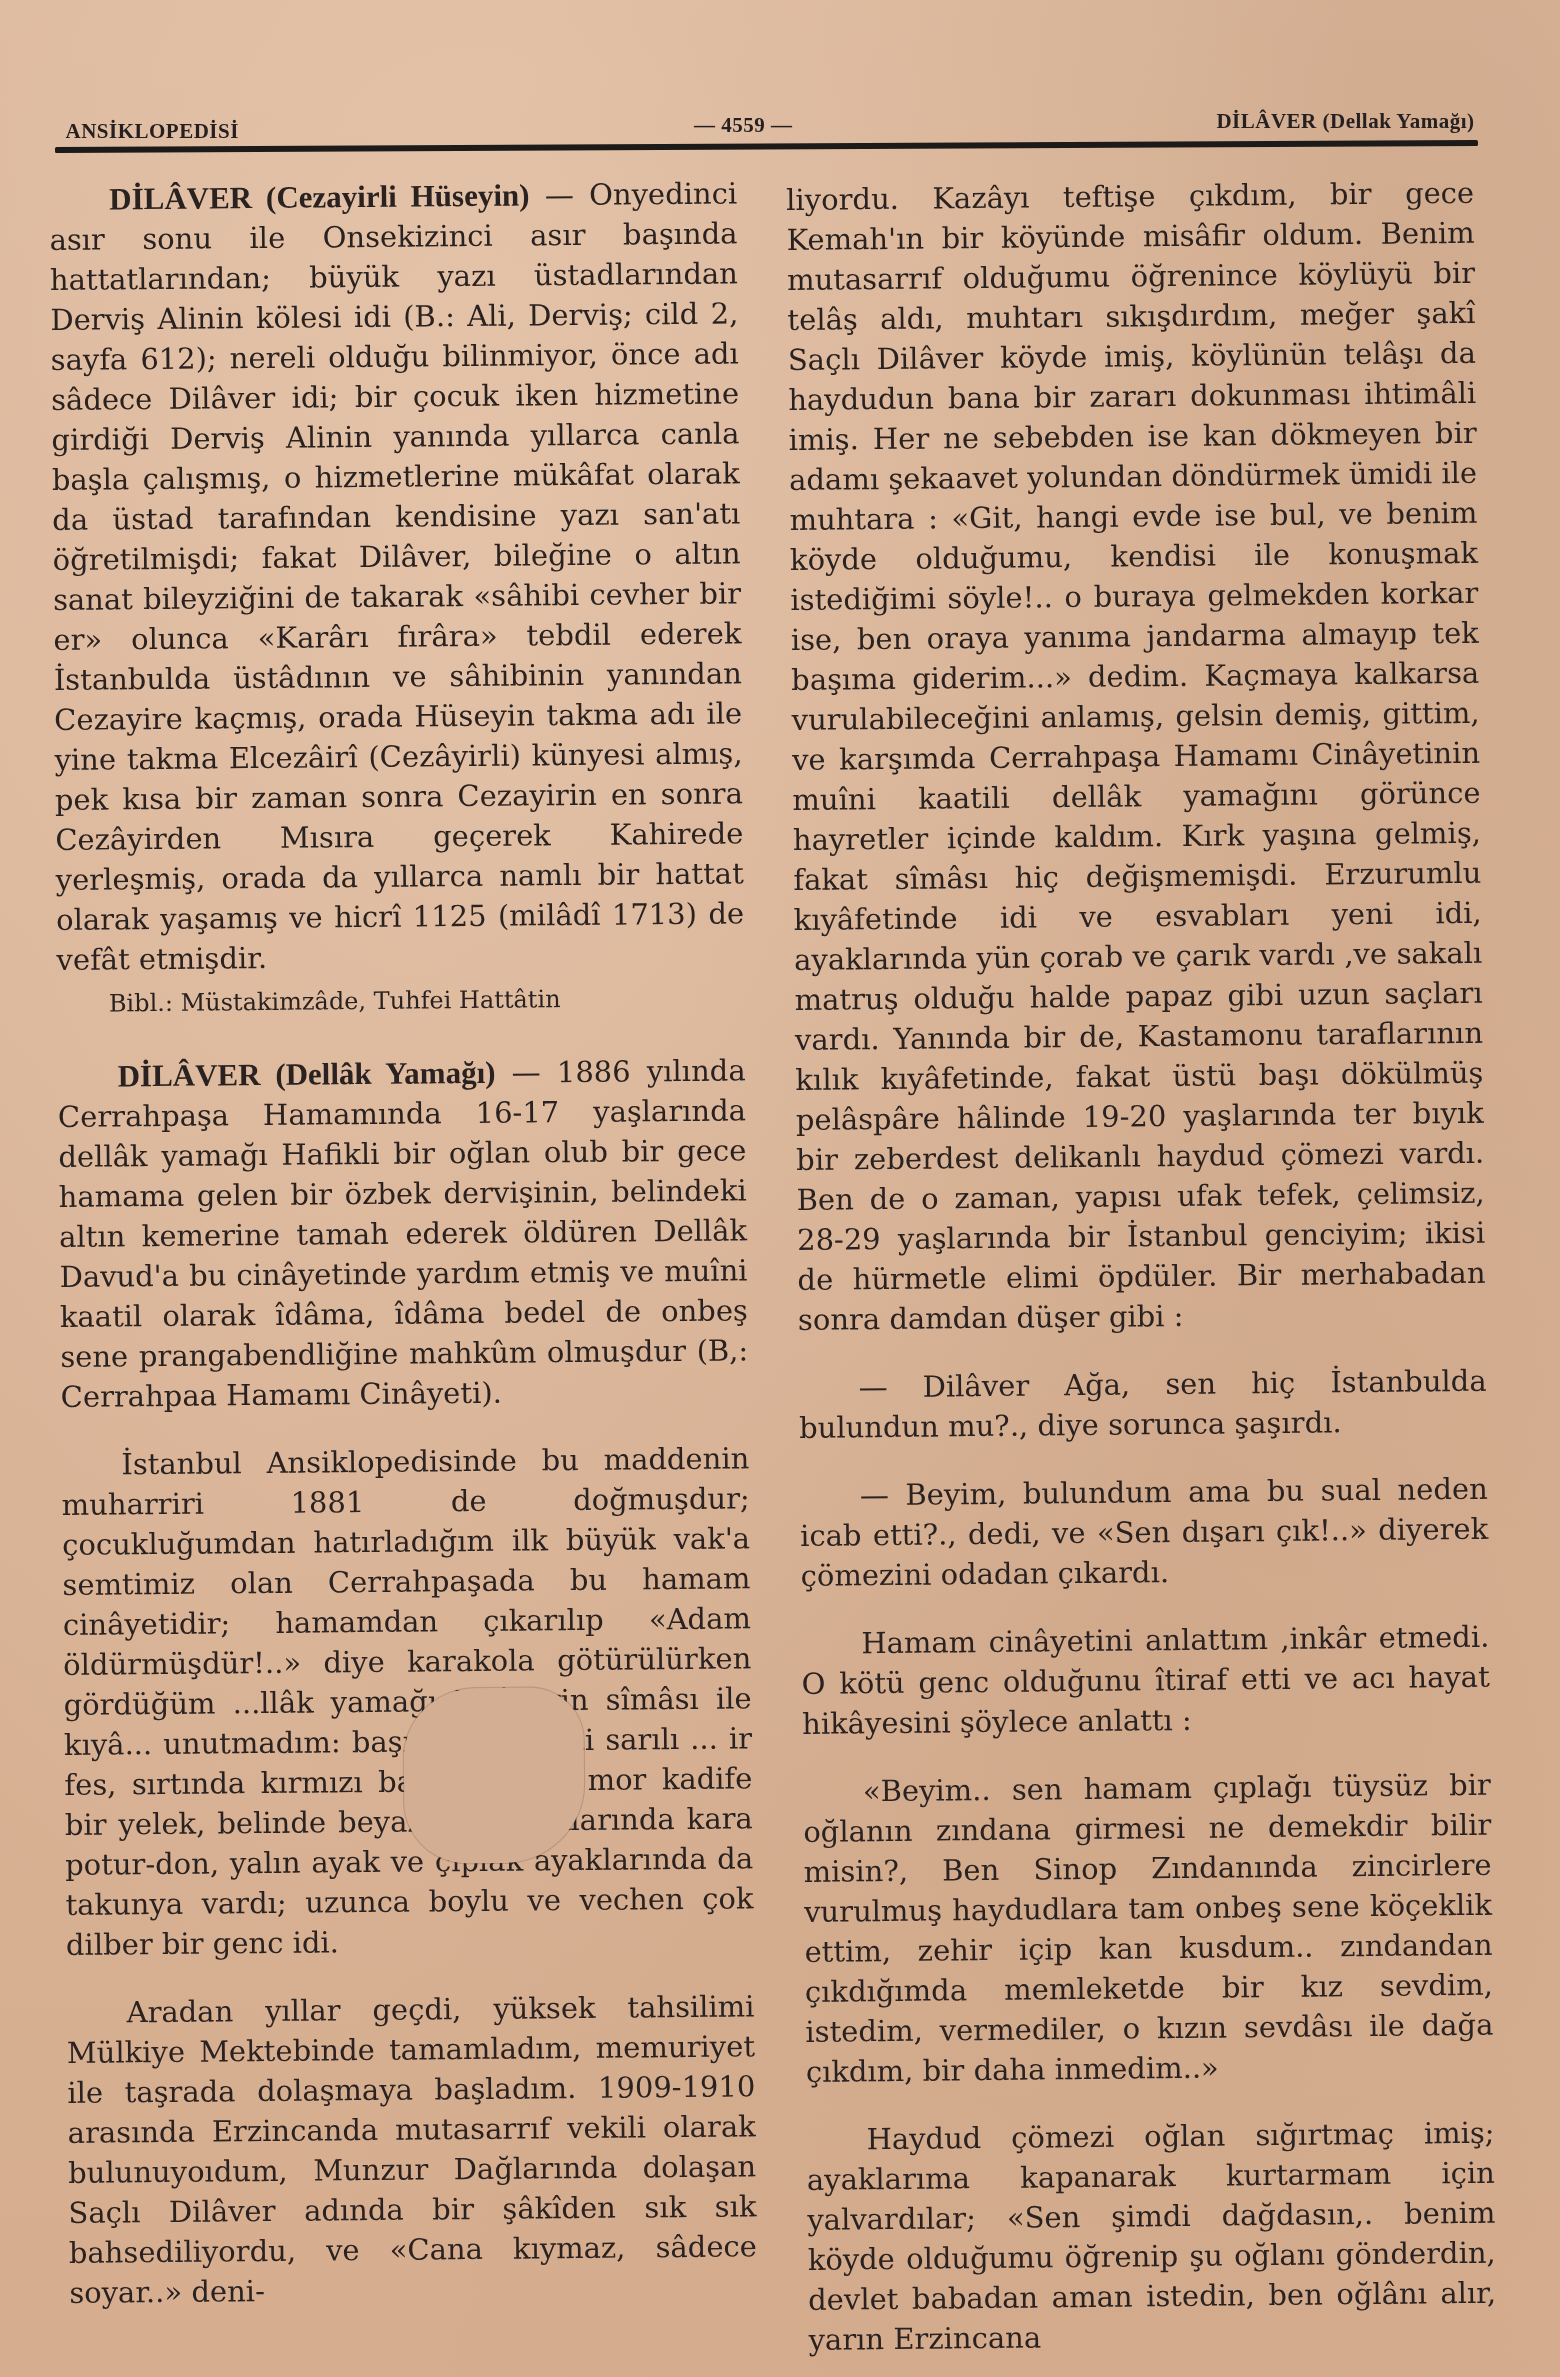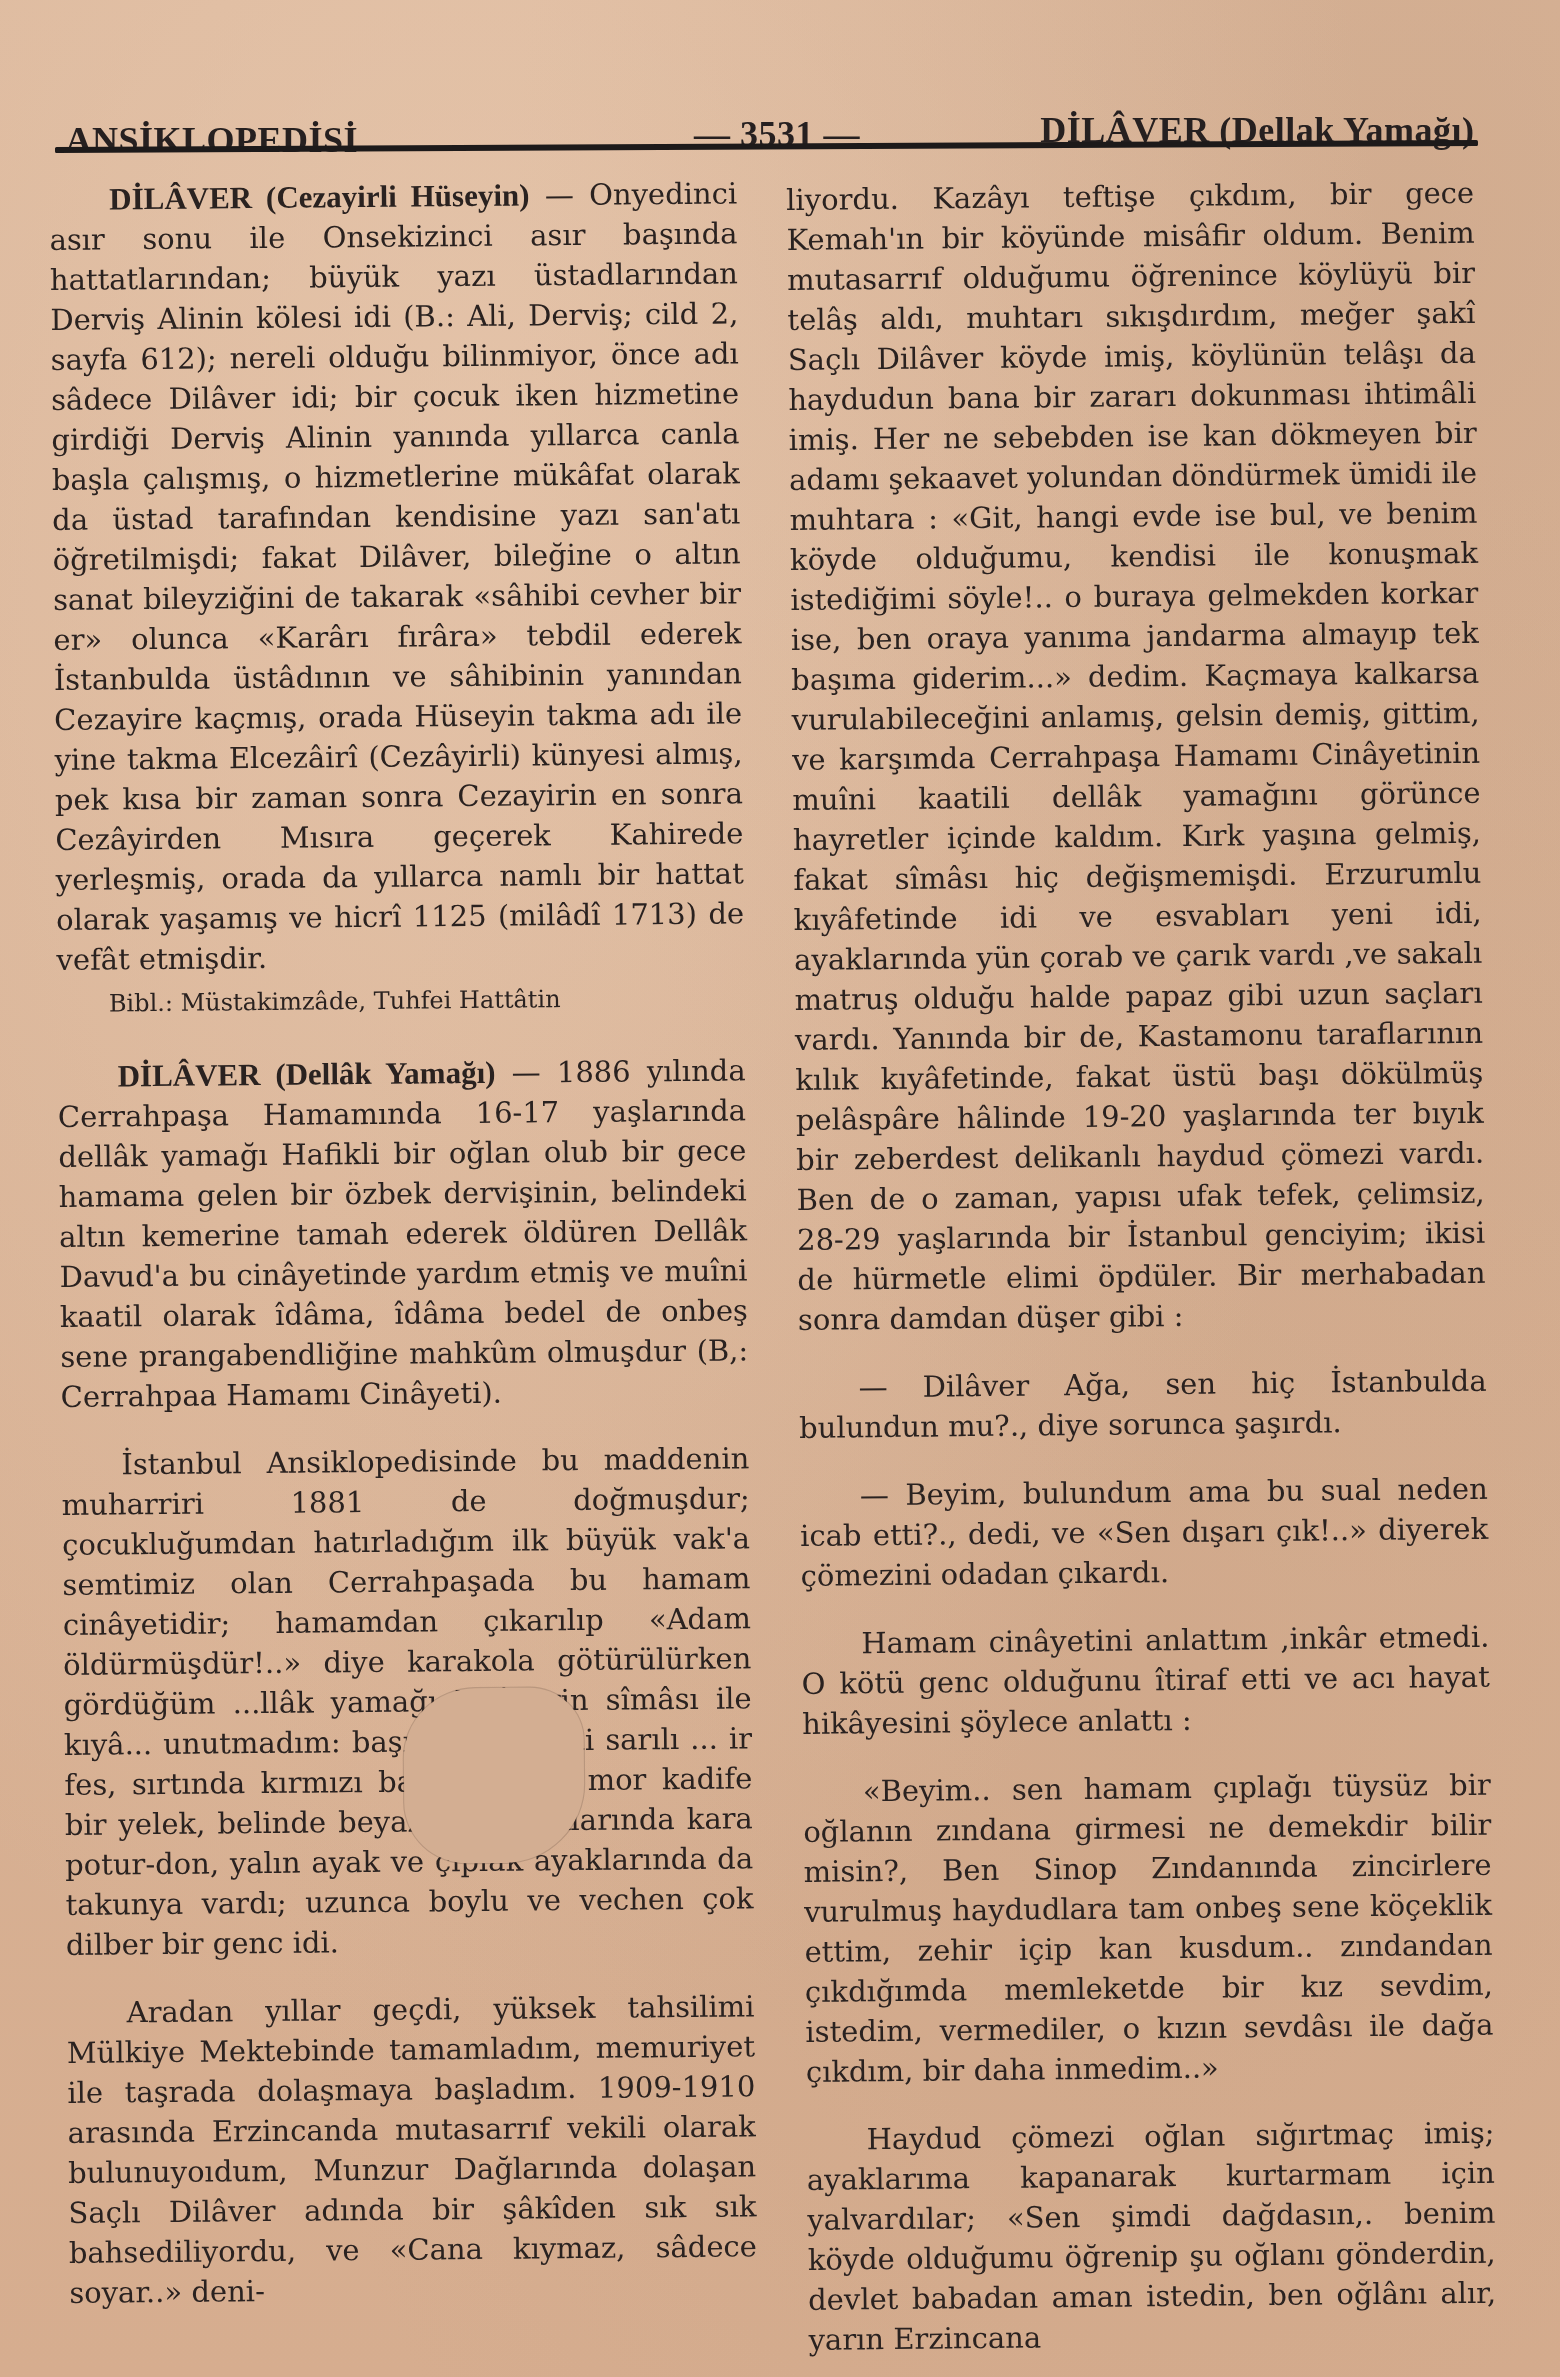"ANSİKLOPEDİSİ" .header .left, .header .center, .header .right { font-size: 36px -> 21px }
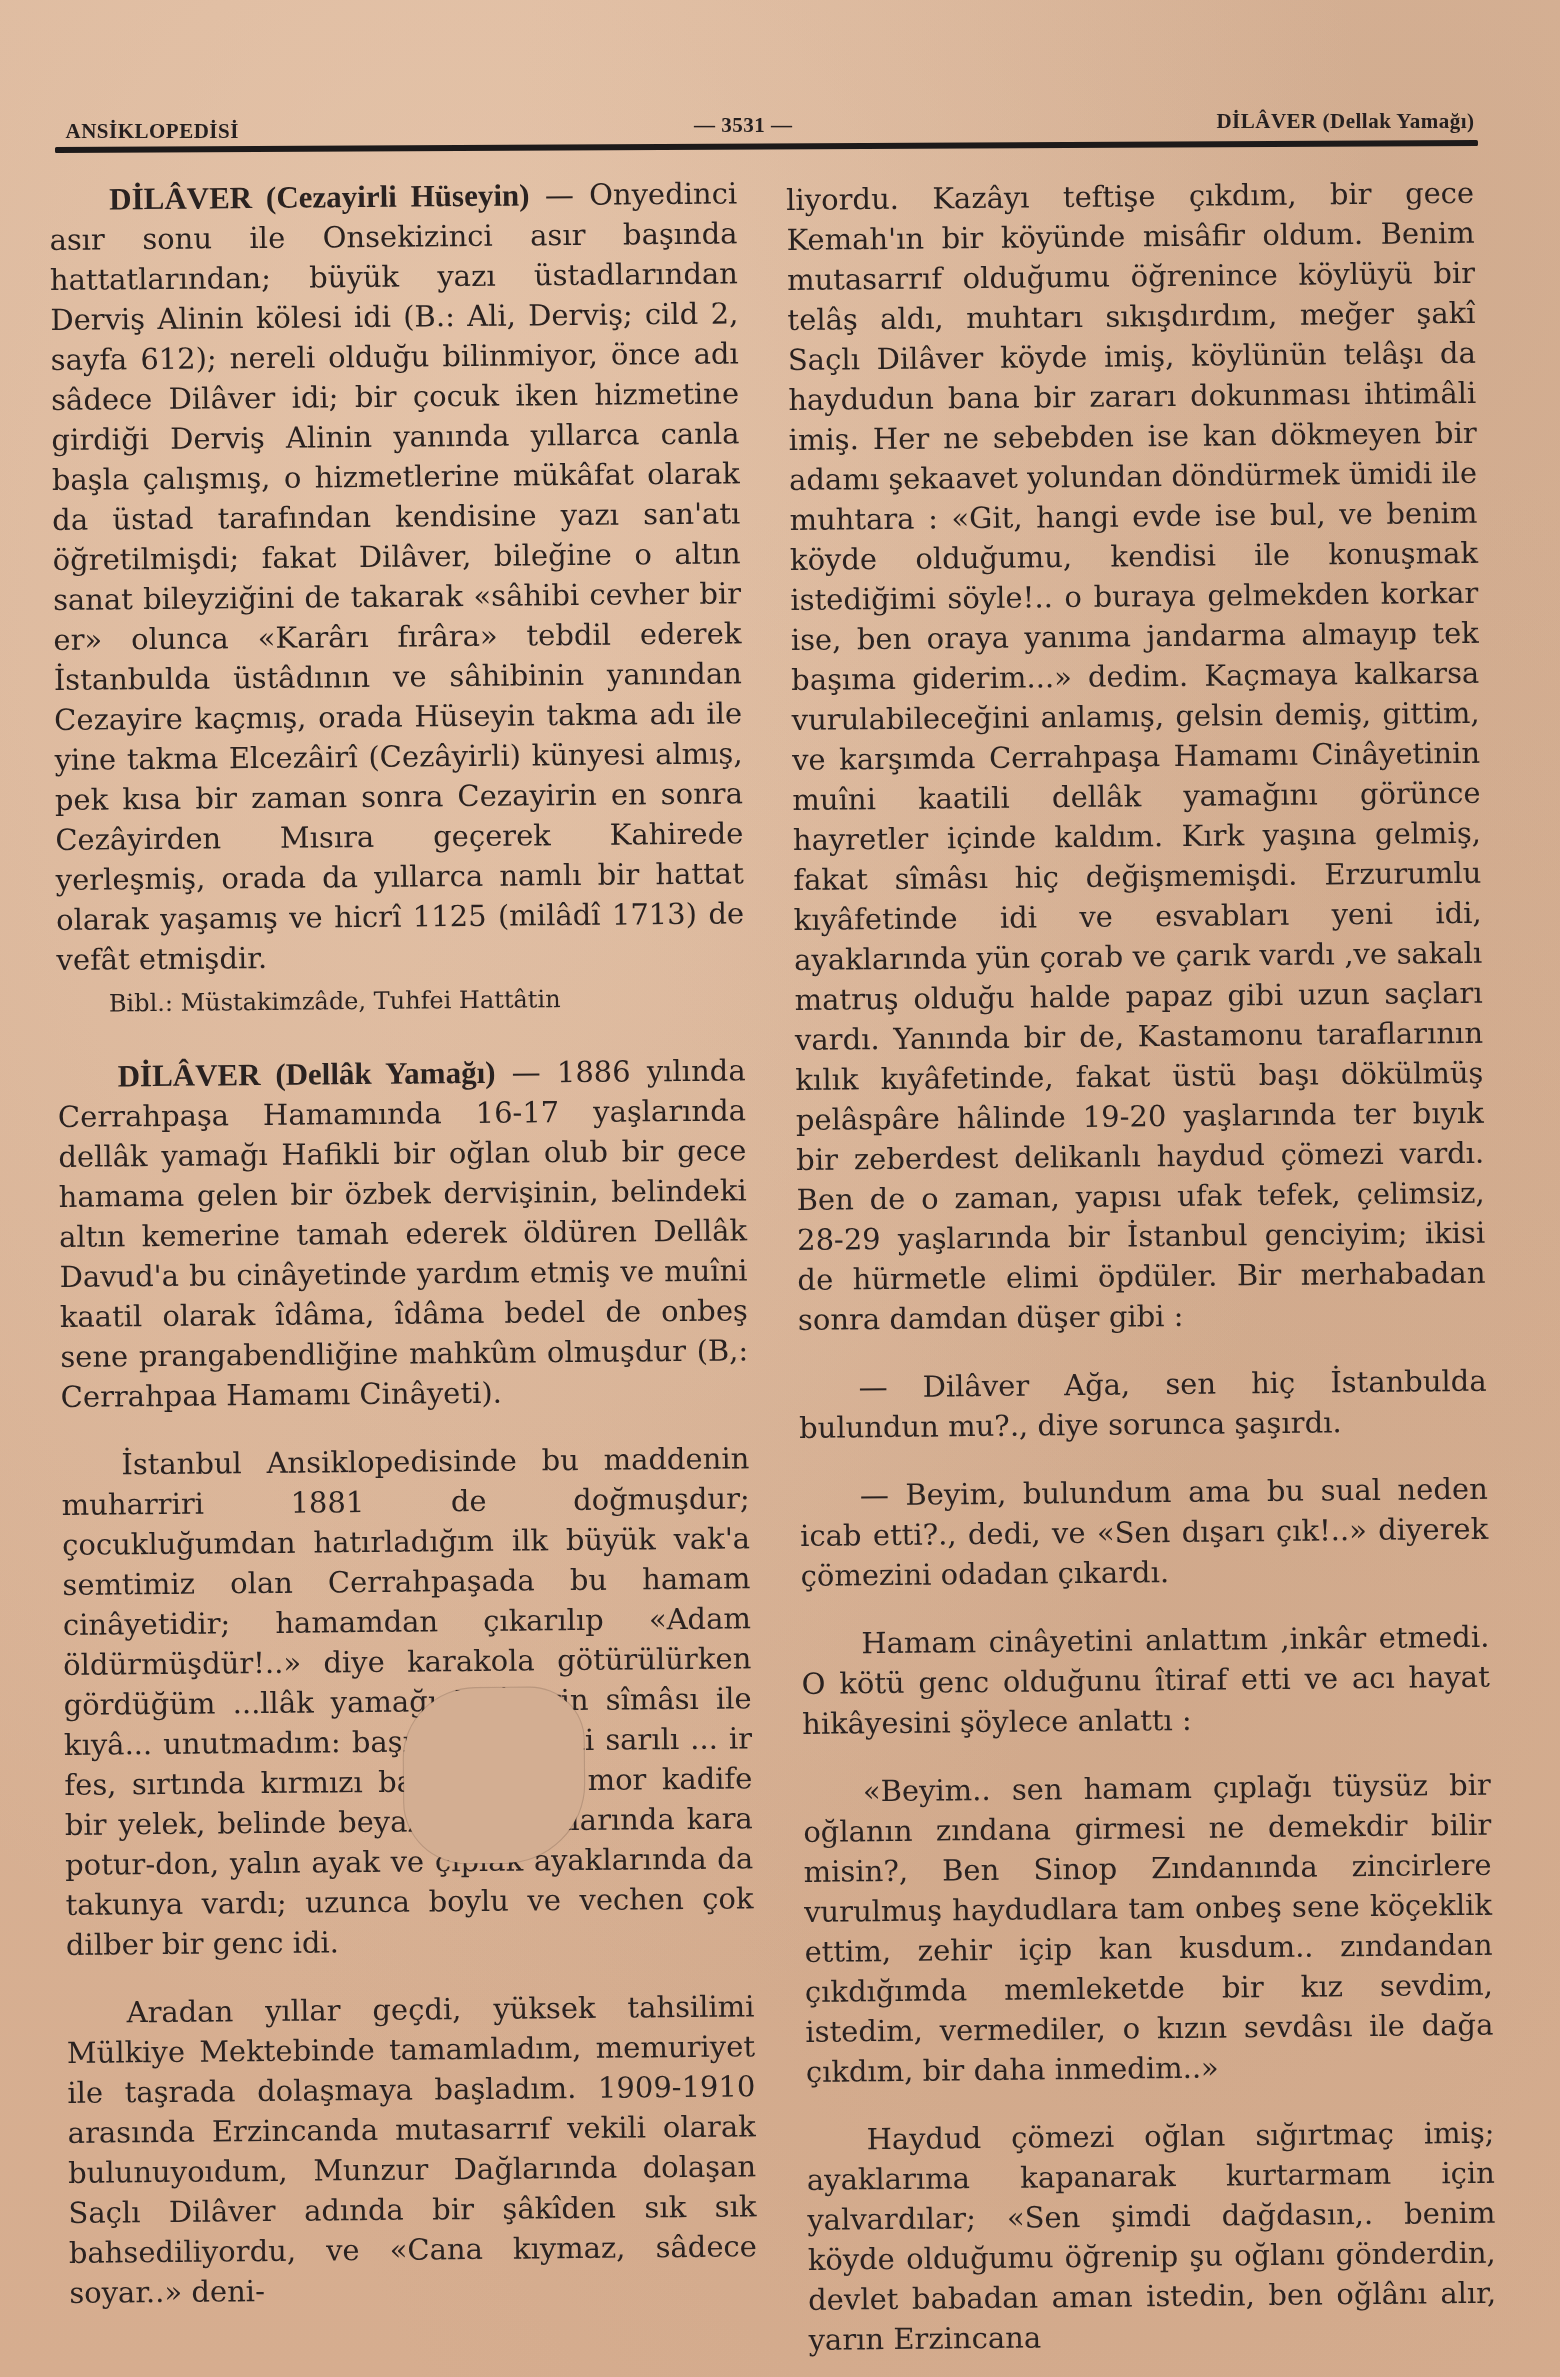"— 3531 —" span.center { text: 3531 -> 4559 }
